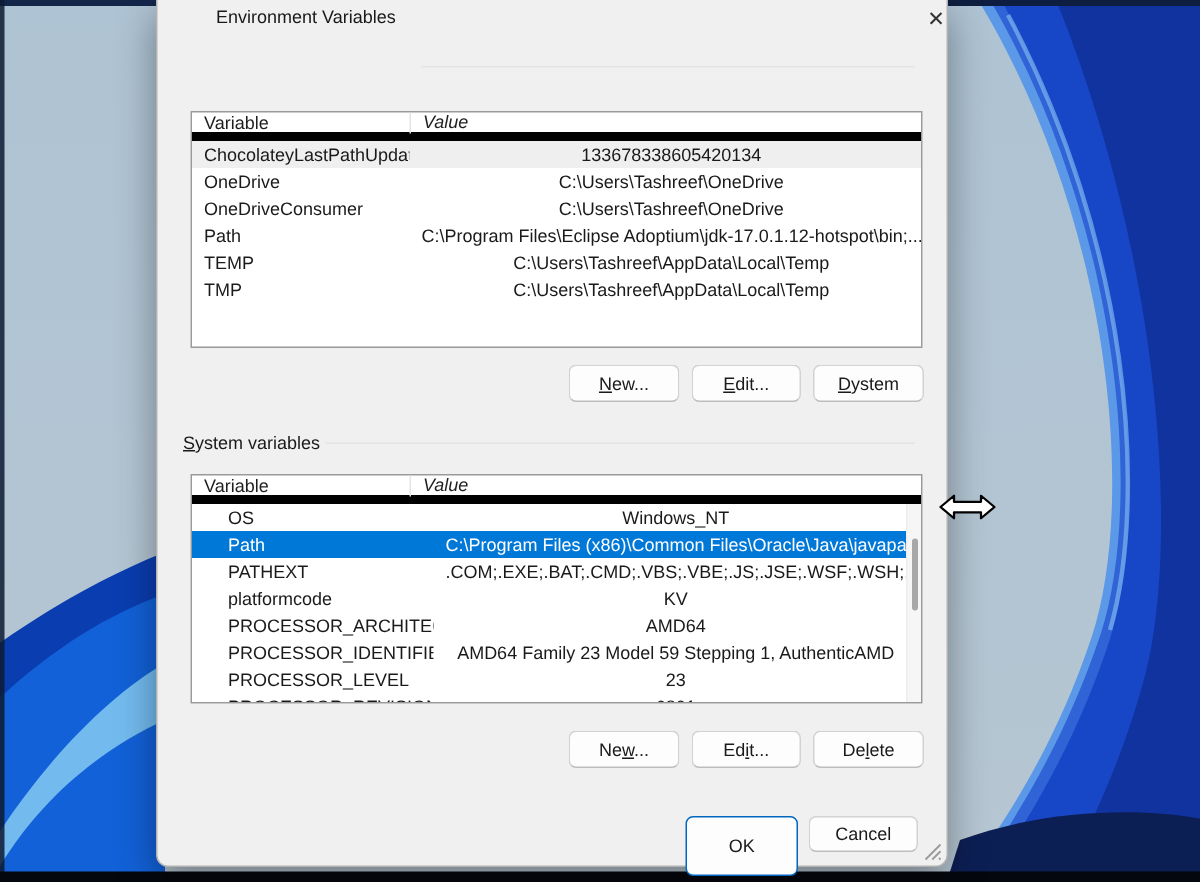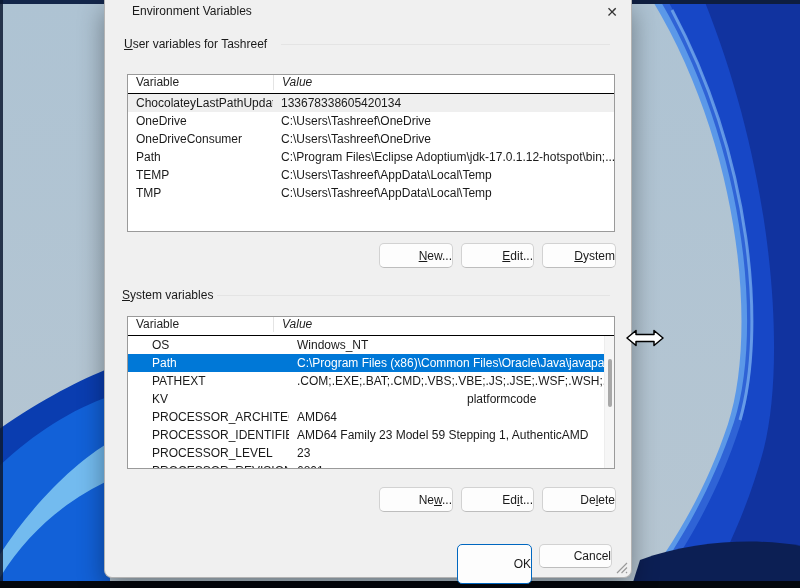"Environment Variables" .titlebar { left: 0 -> 12px }
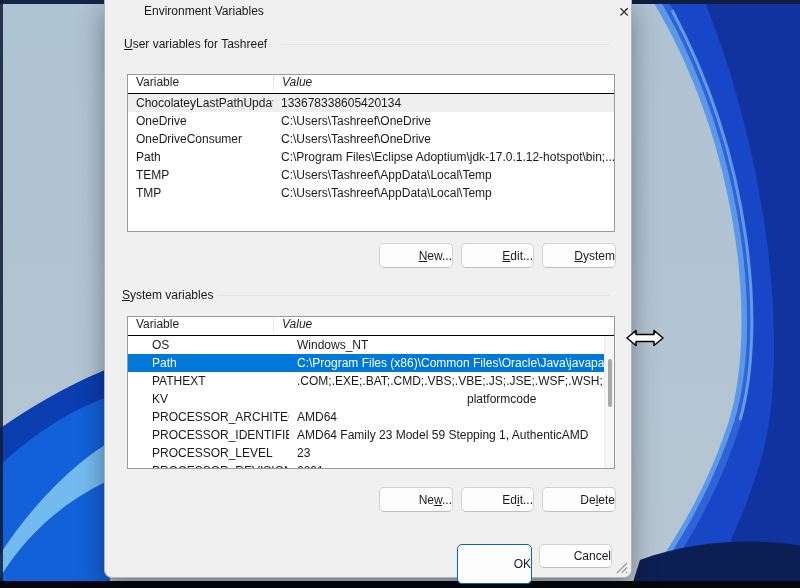"User variables for Tashreef" div.grouplabel { html: <div><span>U</span><span>ser variables for Tashreef</span></div> -> none }
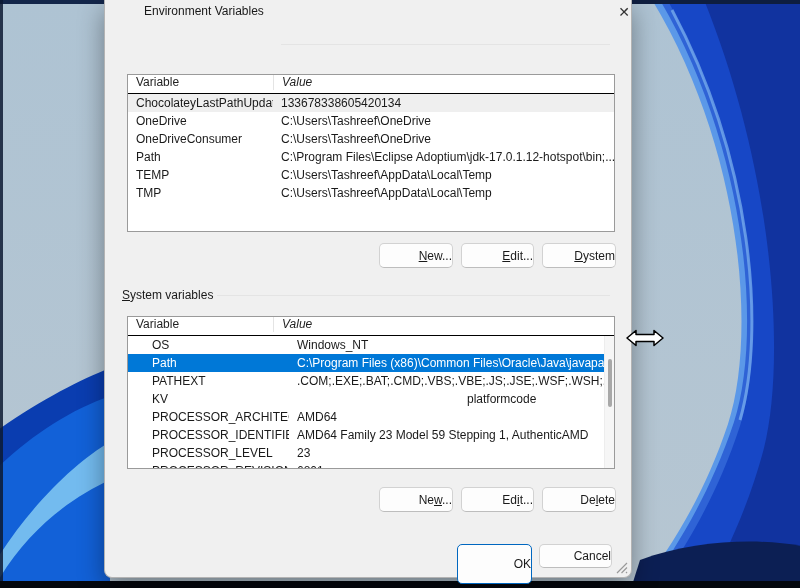"Variable" .lv-header { align-items: none -> center; border-bottom: 1px solid #000000 -> 6px solid #000000 }
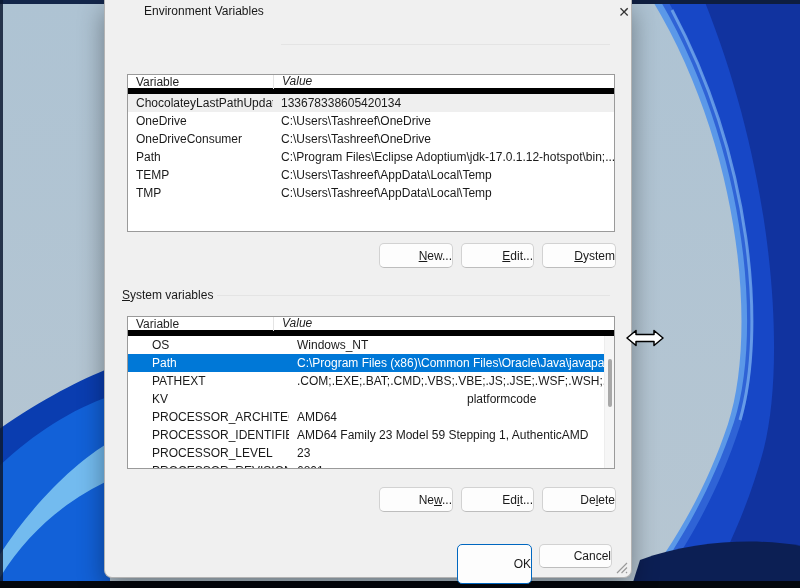"133678338605420134" .cell.value { text-align: none -> center }
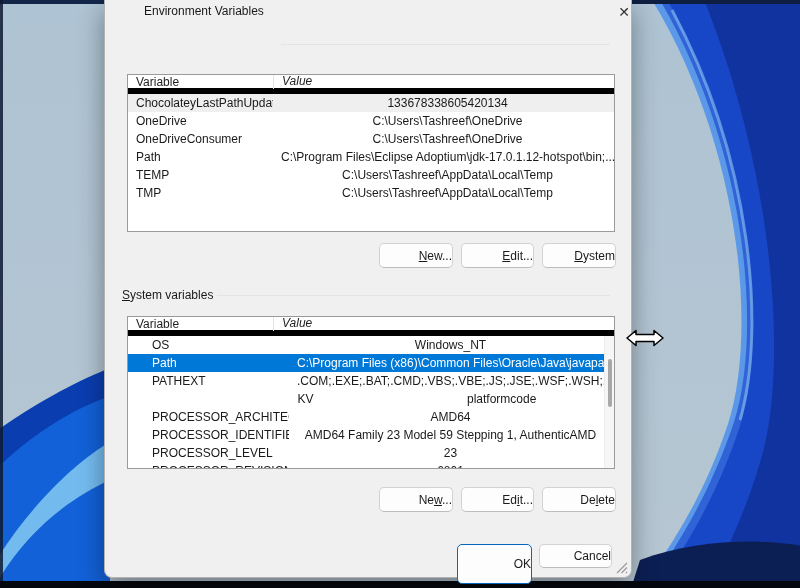"New..." .btn { text-align: right -> center }
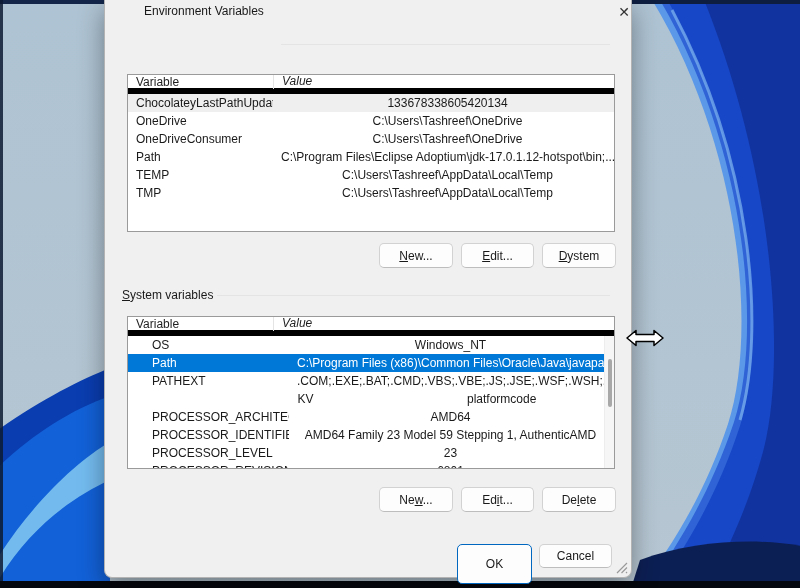"KV" div.cell { order: before "platformcode" -> after "platformcode" }
